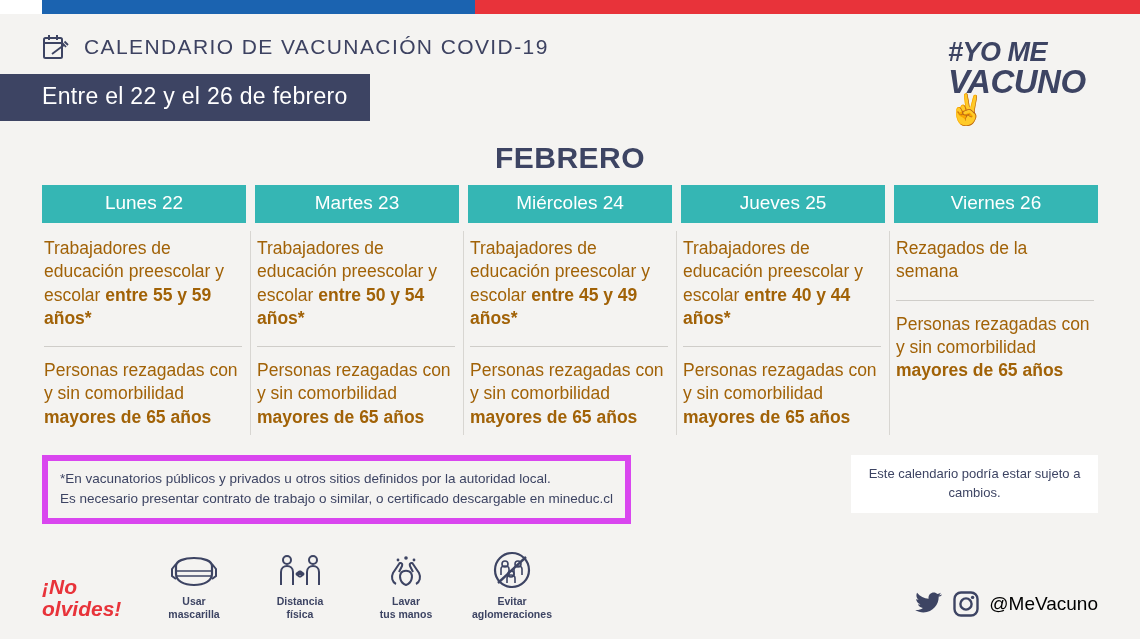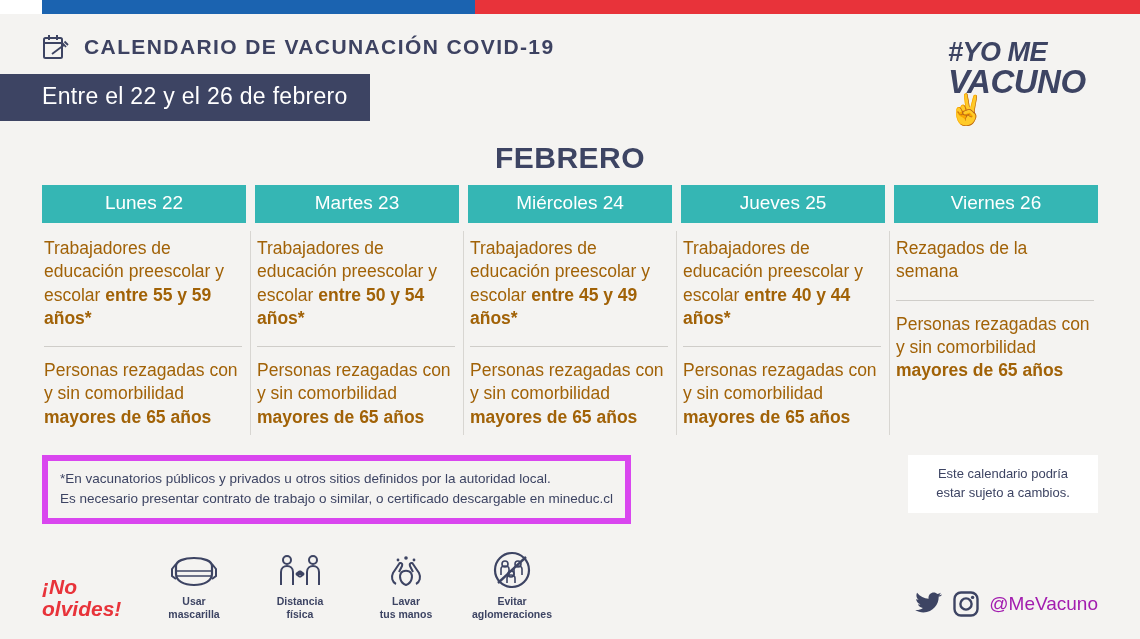"CALENDARIO DE VACUNACIÓN COVID-19" .cal-title .title-text { font-weight: 700 -> 400 }
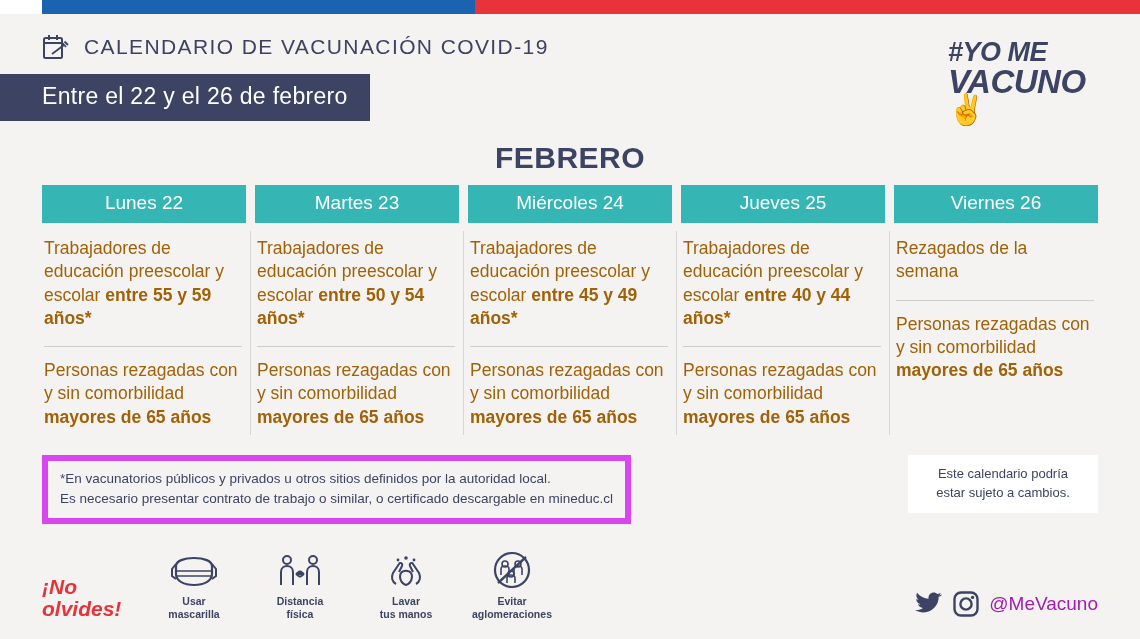"Este calendario podría estar sujeto" .subject-note { width: 190px -> 247px }
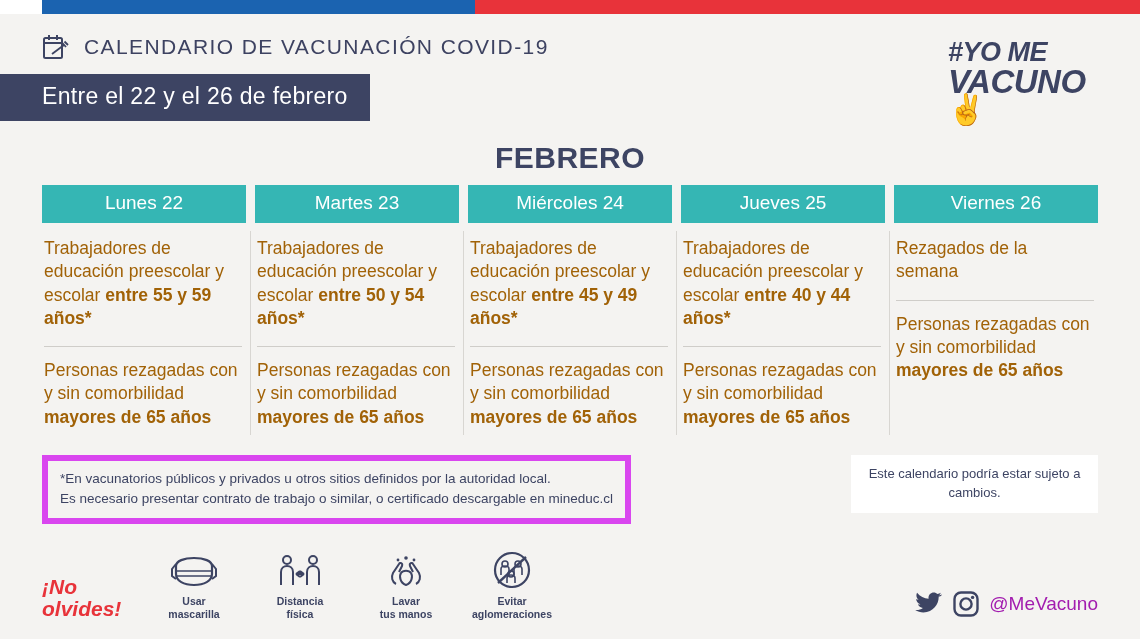"@MeVacuno" .social { color: #a21caf -> #000000 }
